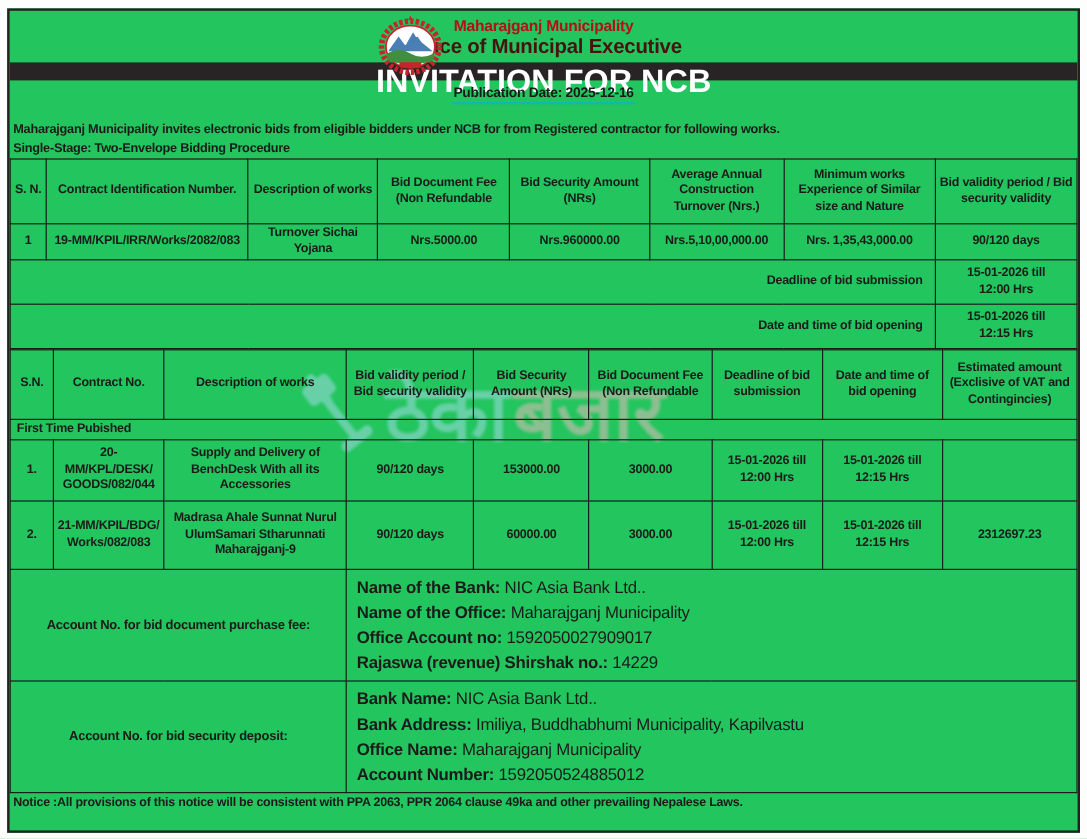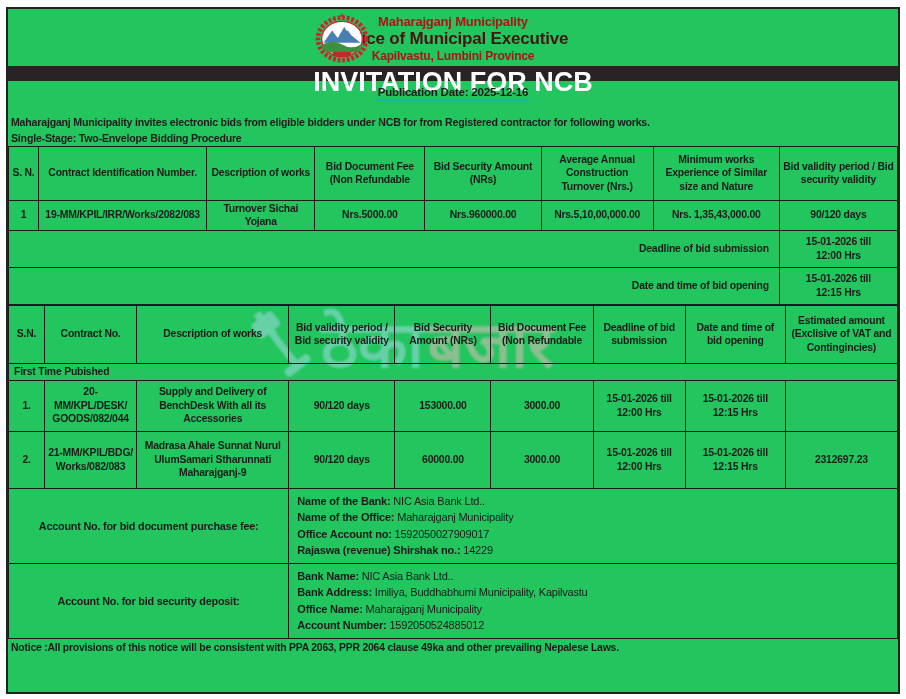"Kapilvastu, Lumbini Province" div.hdr-l3 { html: <div>Kapilvastu, Lumbini Province</div> -> none }
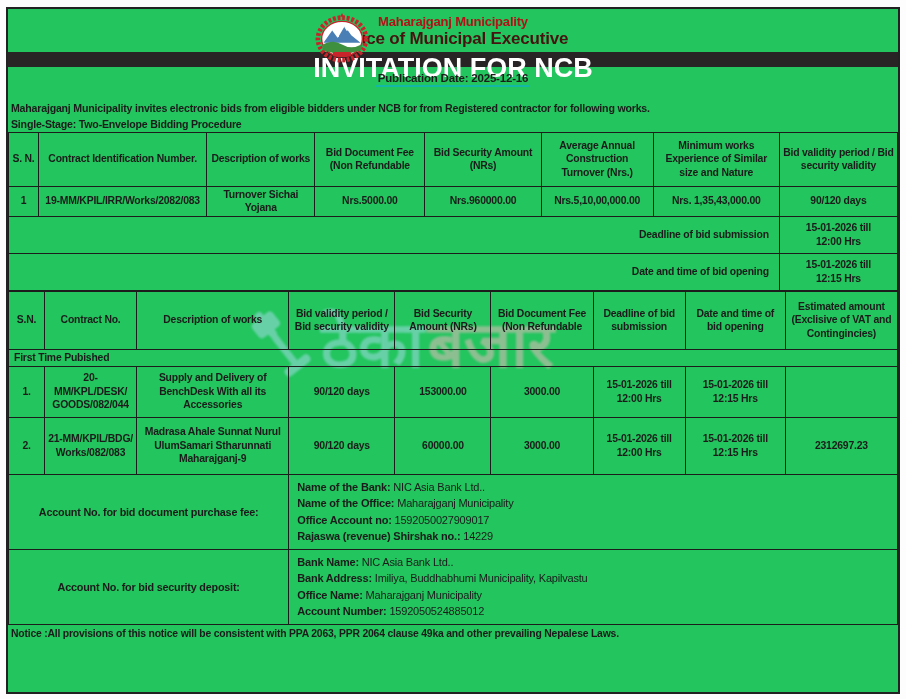"Name of the Bank: NIC" .bank-line { font-size: 11px -> 14px }
